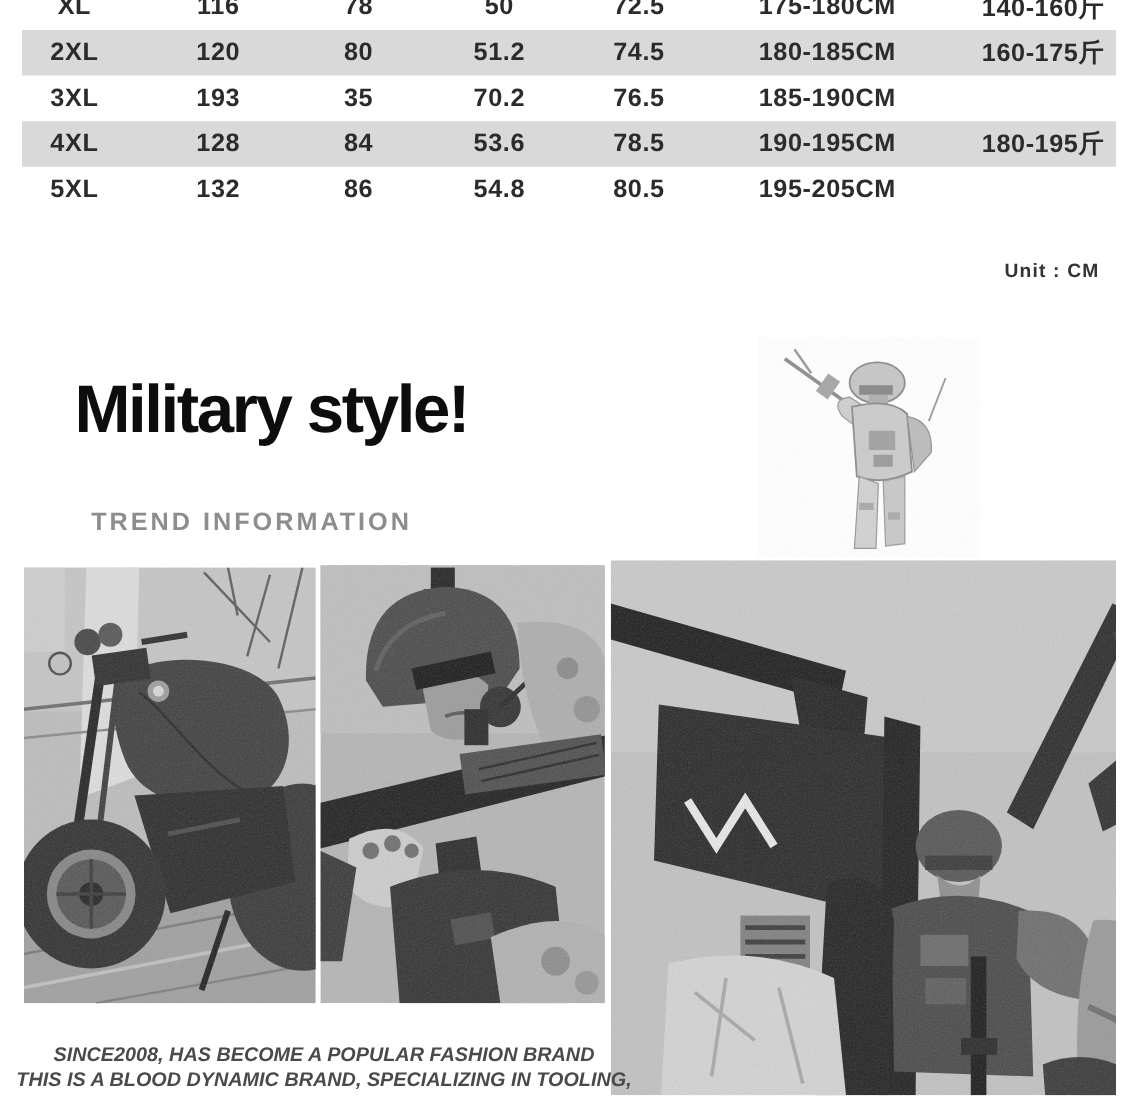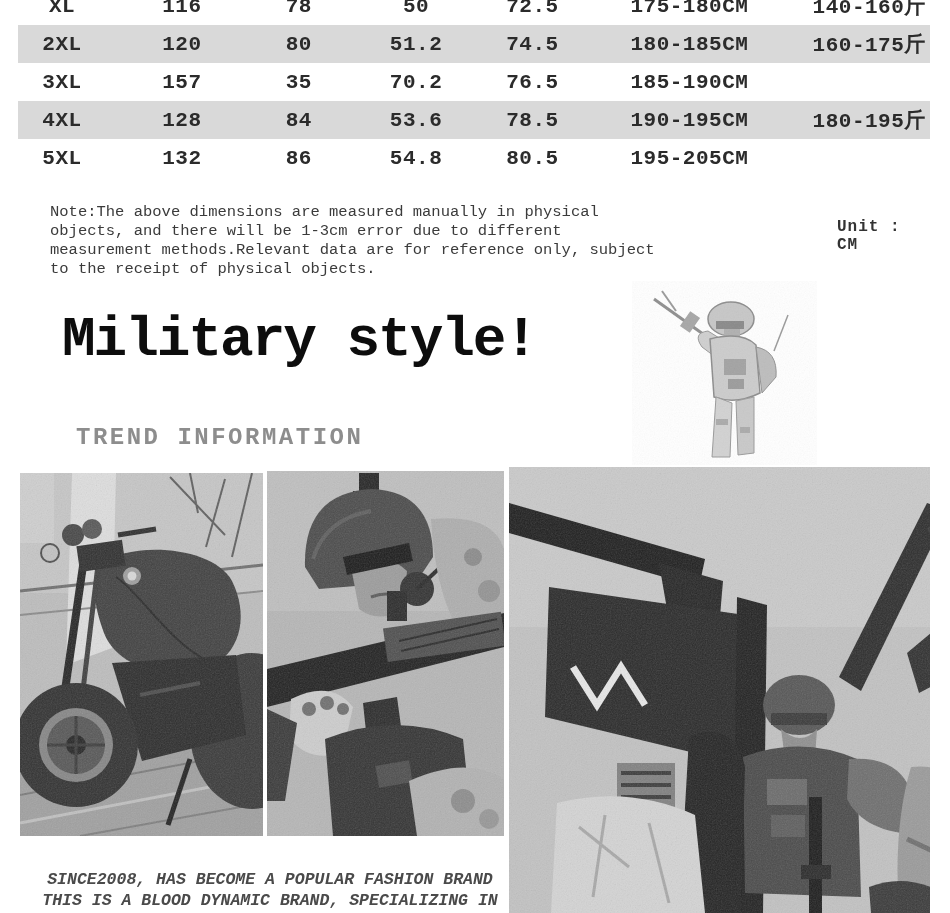"XL" #page { font-family: Liberation Mono, monospace -> Liberation Sans, sans-serif }
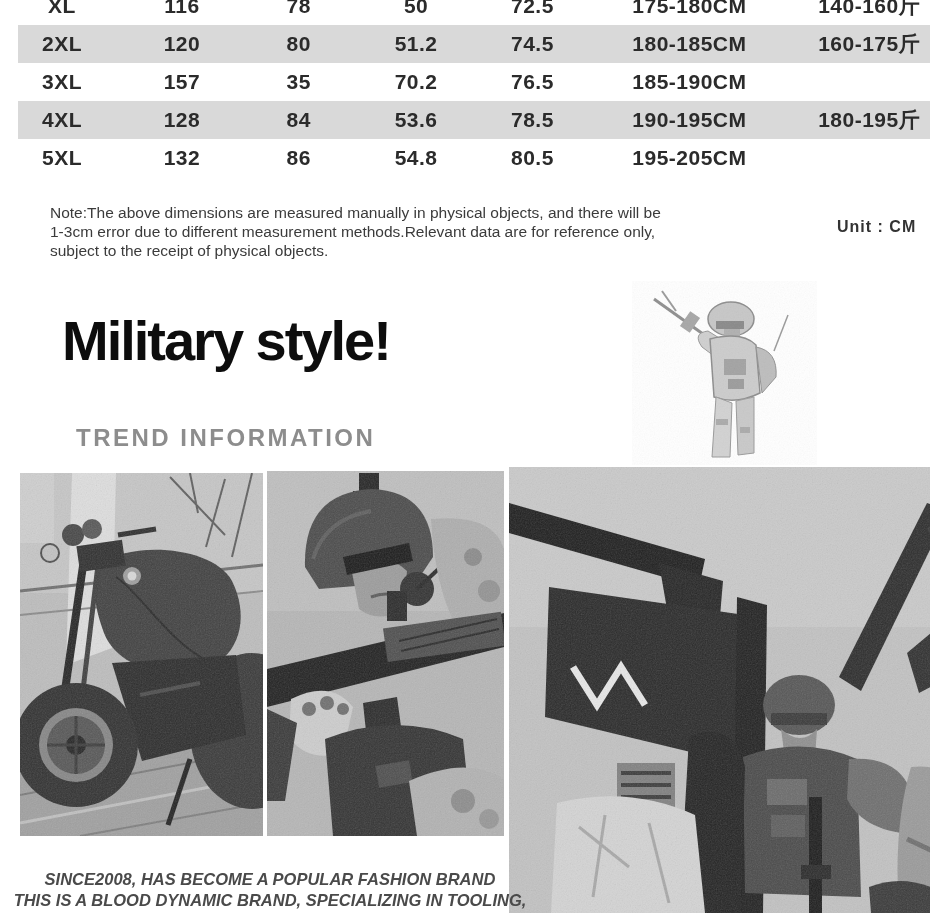"157" span.cell { text: 157 -> 193 }
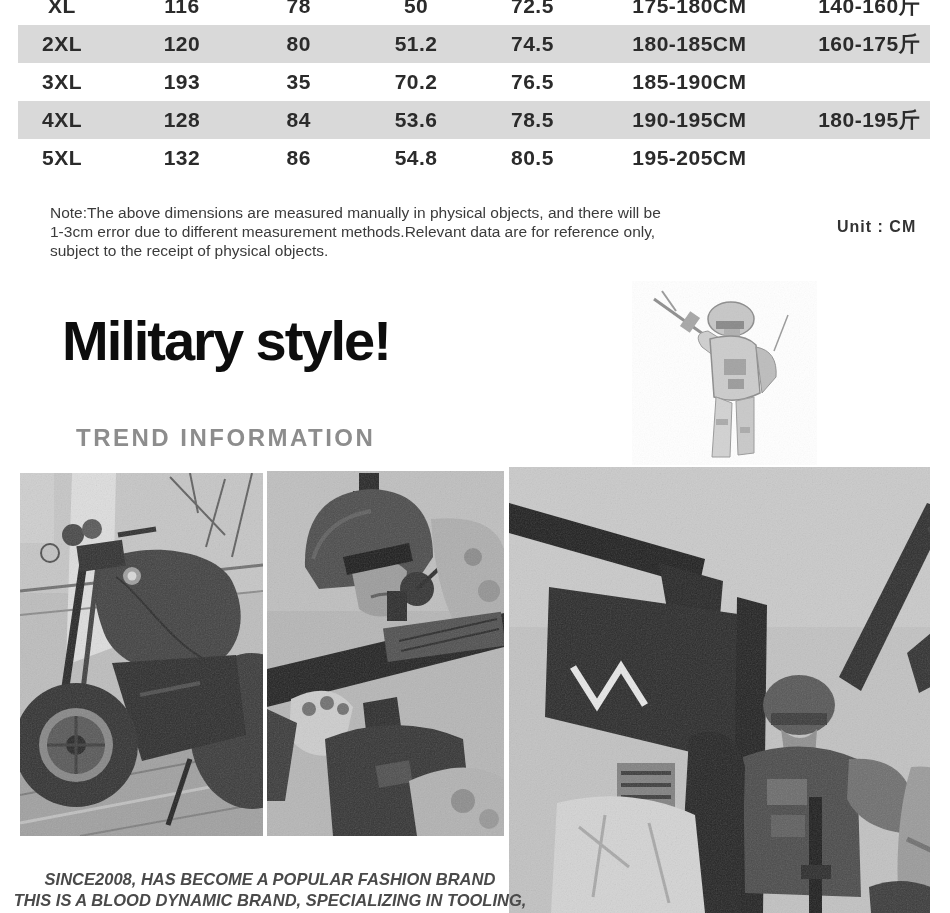"Note:The above dimensions are measured" div { html: <div>Note:The above dimensions are measured manually in physical objects, and there will be 1-3cm error due to different measurement methods.Relevant data are for reference only, subject to the receipt of physical objects.</div> -> none }
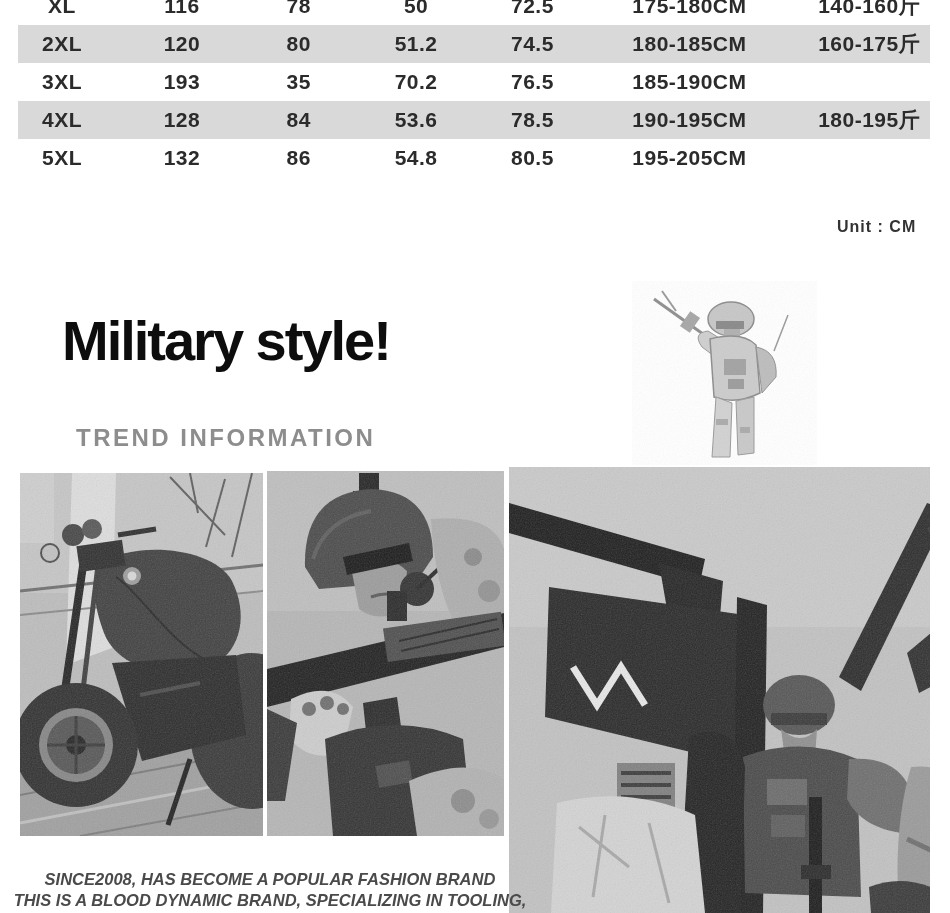"TREND INFORMATION" #trend-heading { font-size: 24px -> 21px }
